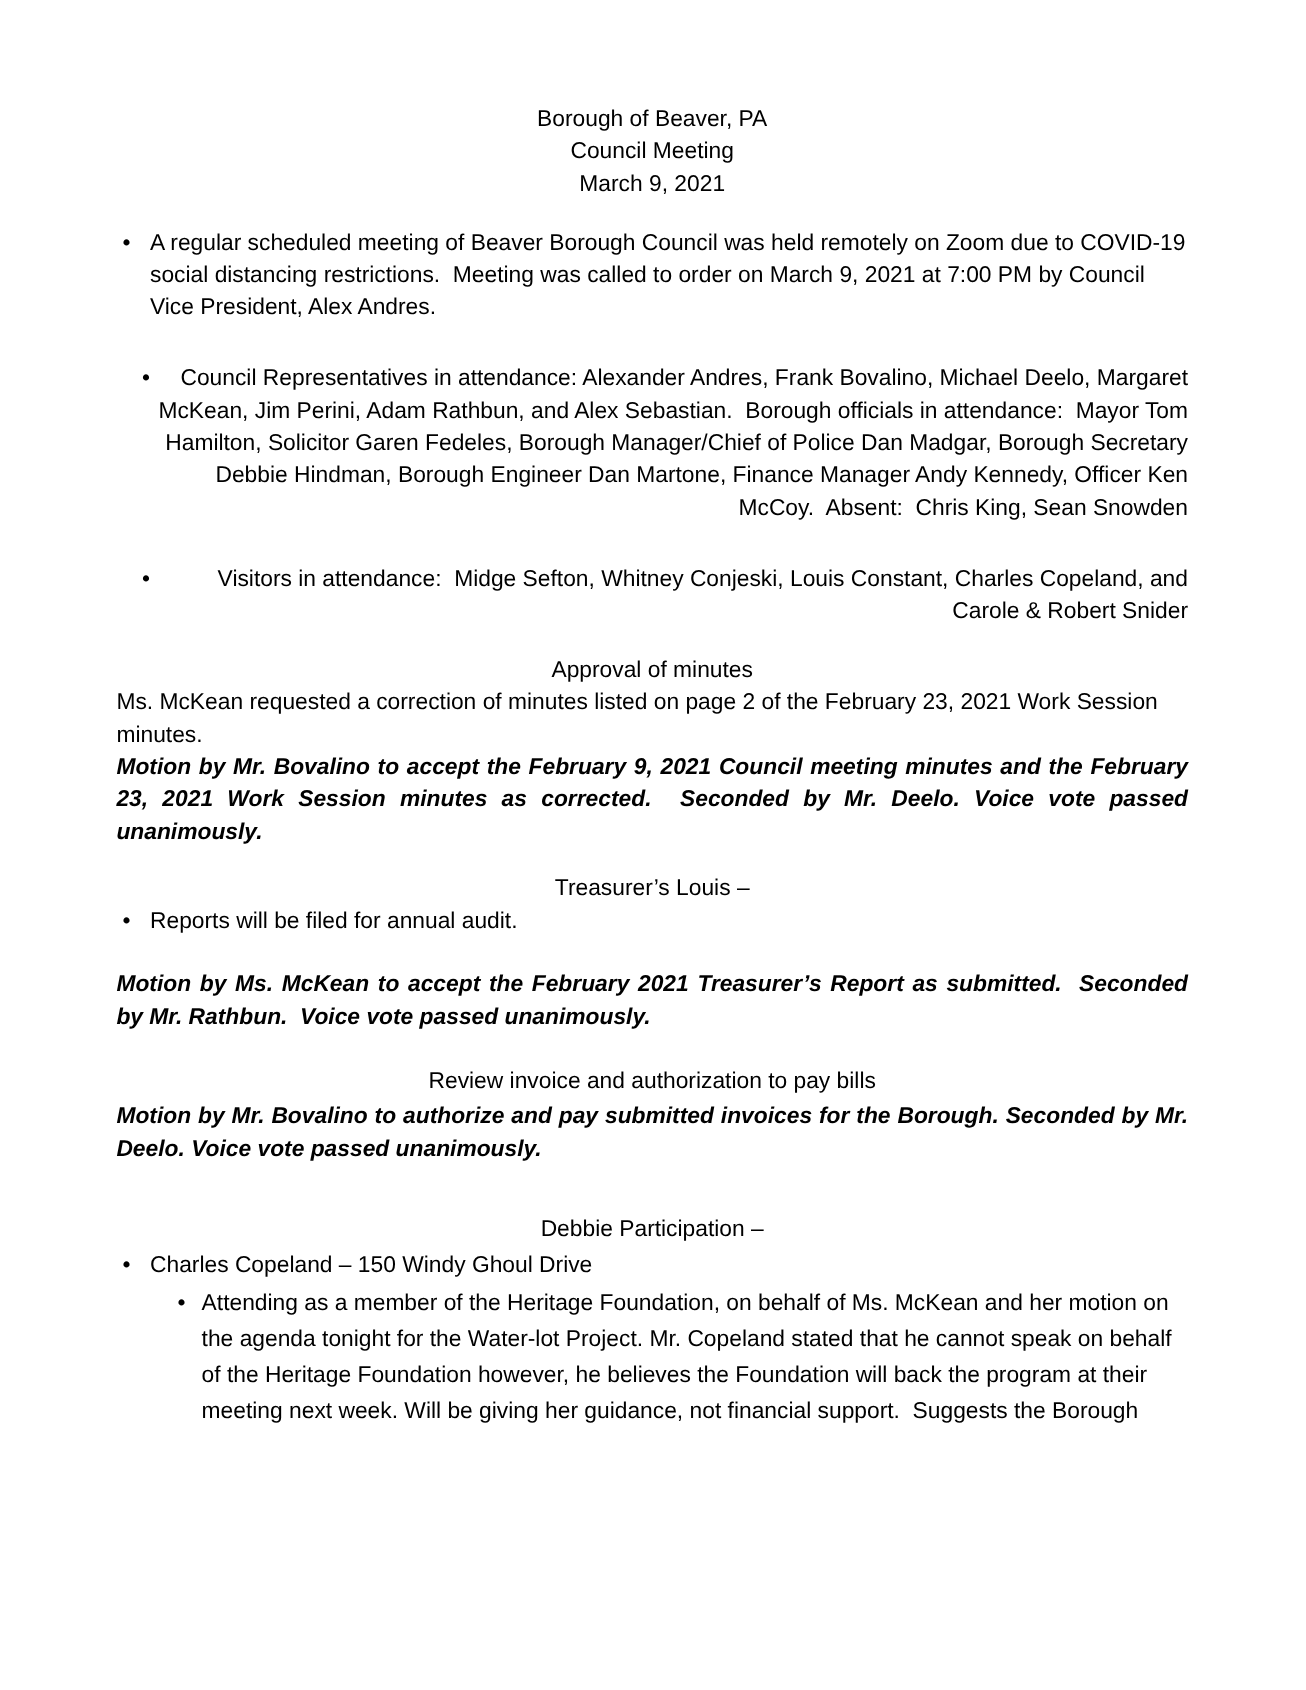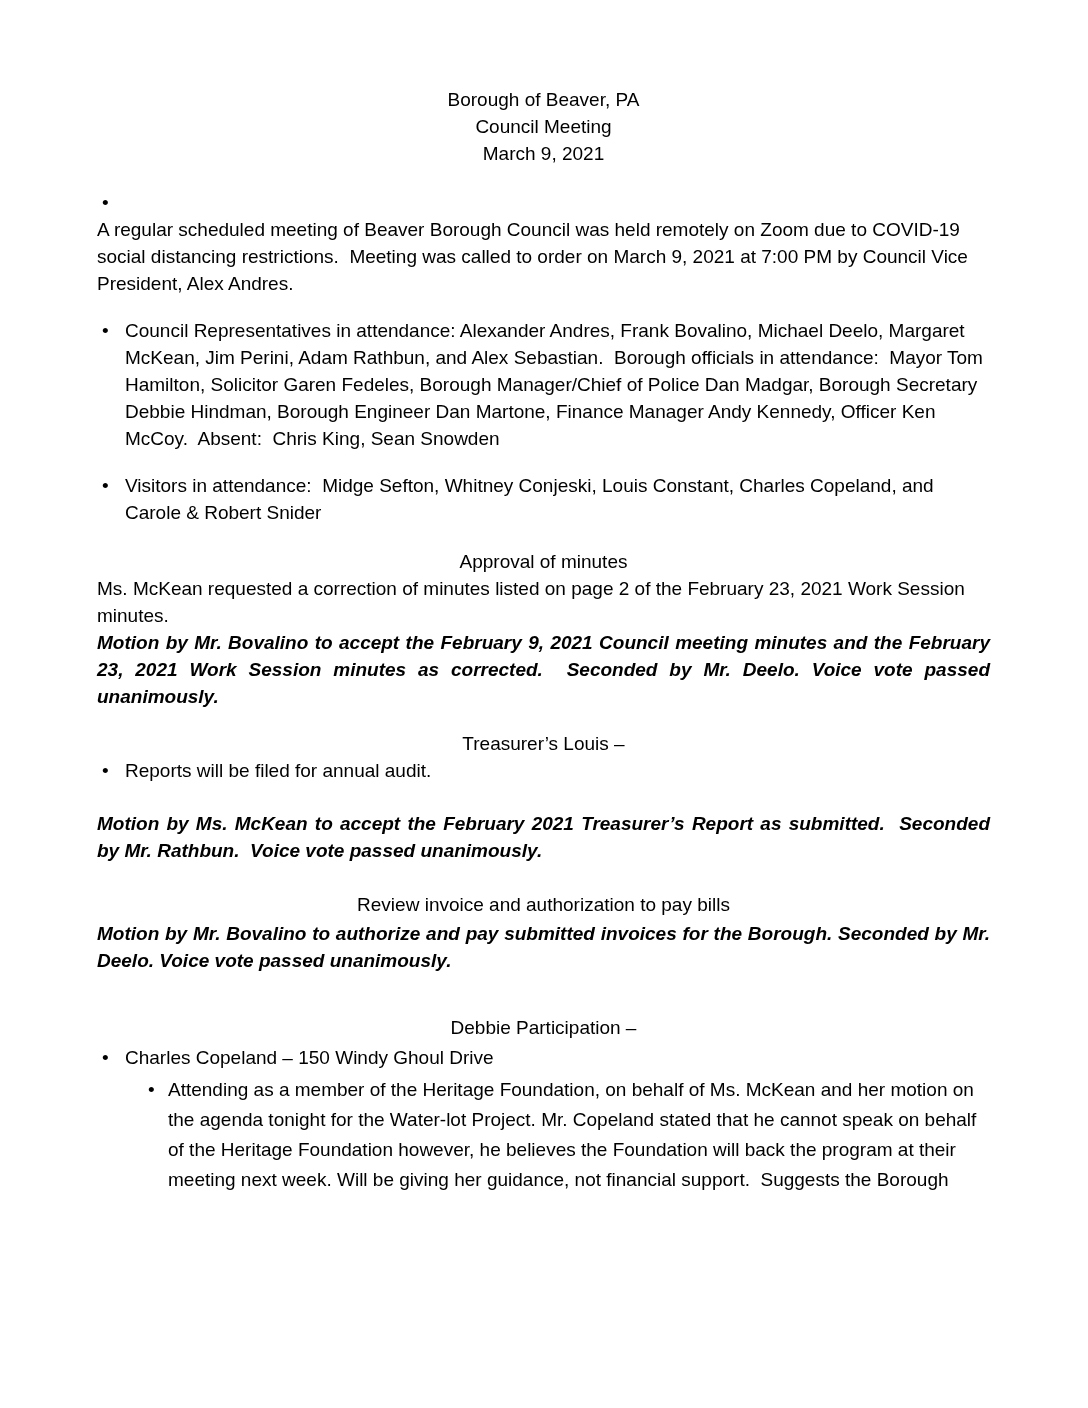"A regular scheduled meeting of" .mt22 { flex-direction: column -> none }
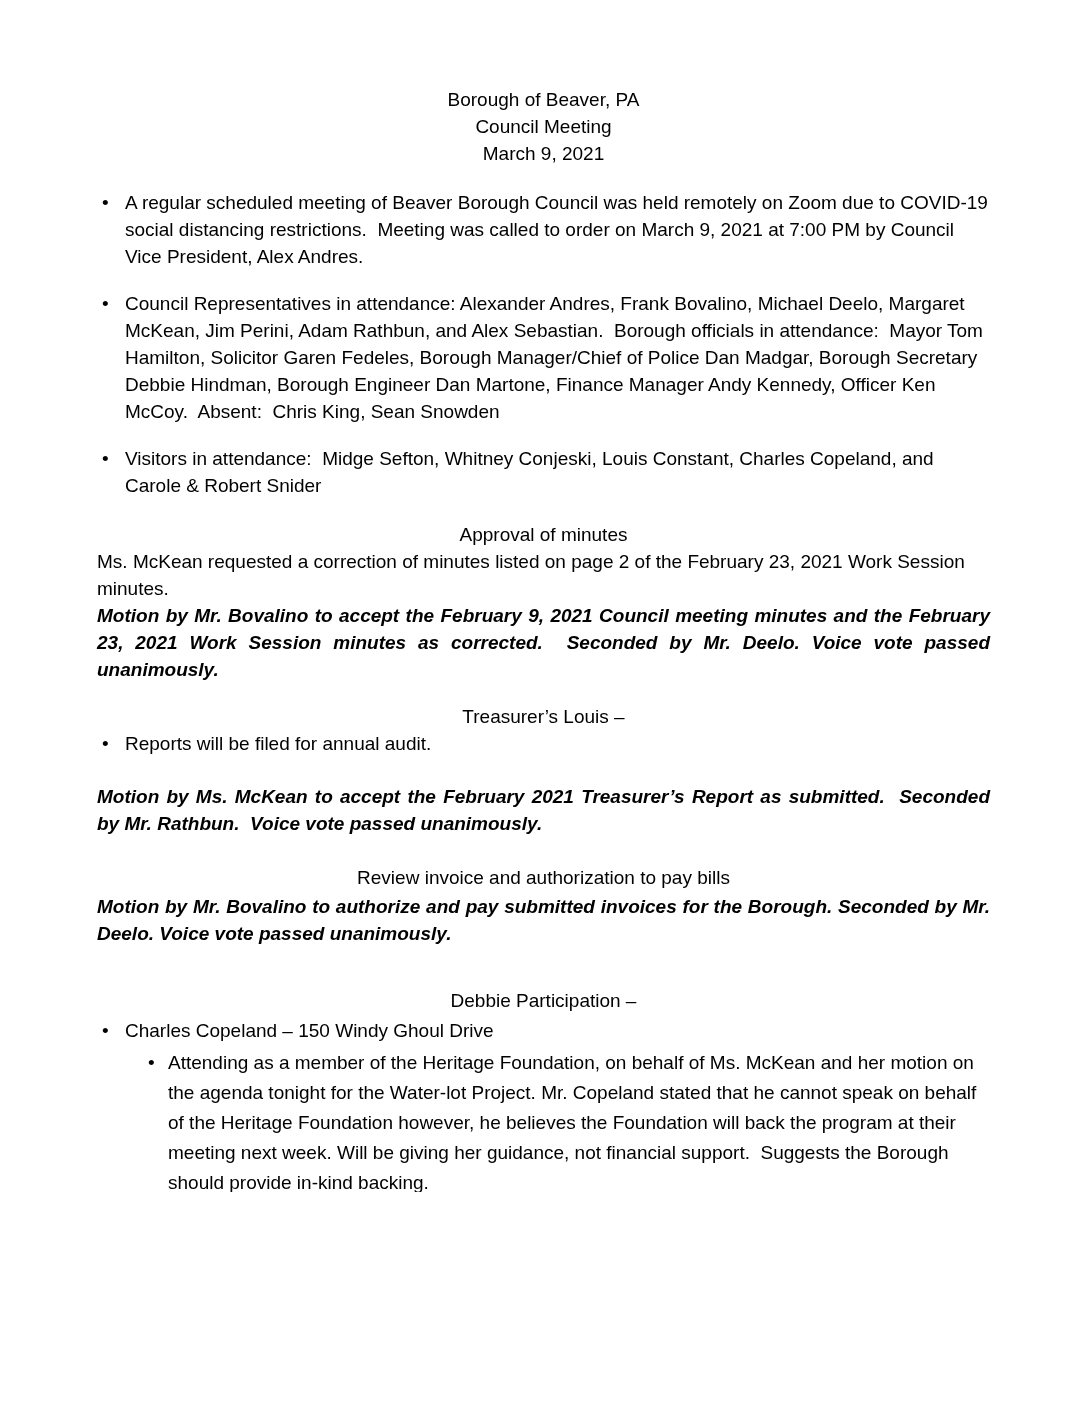"Council Representatives in attendance:" .mt24 { margin-top: 20px -> 32px; text-align: none -> right }
